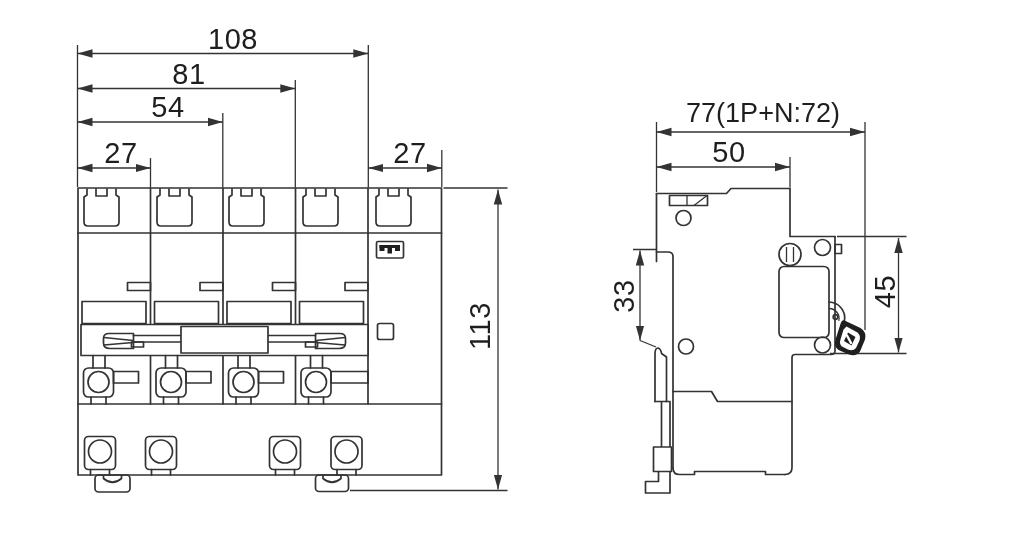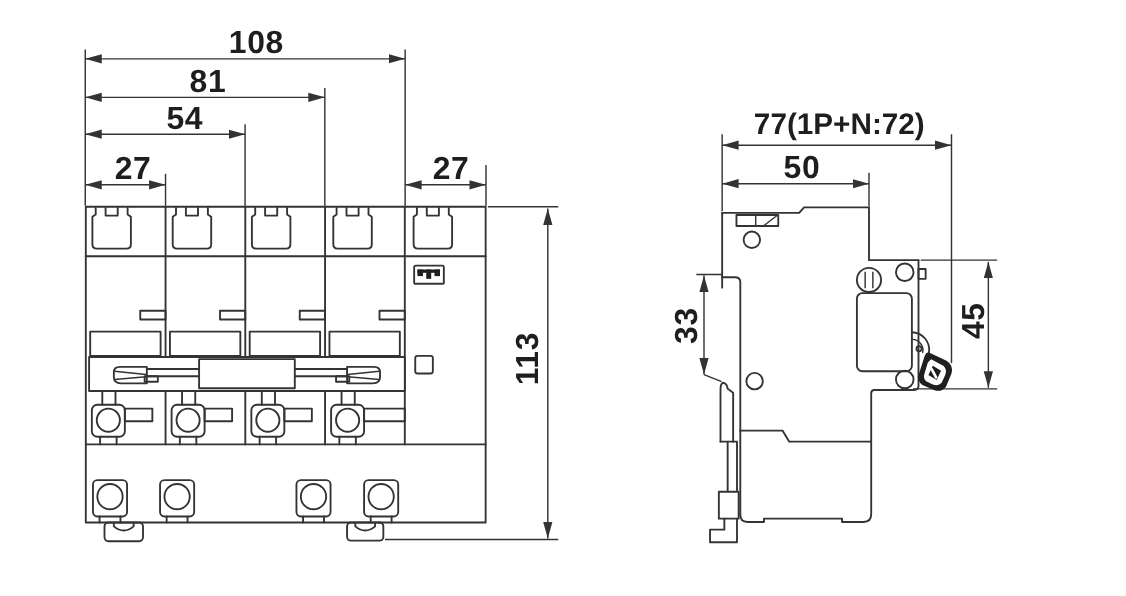"108" .stage { font-weight: bold -> none }
